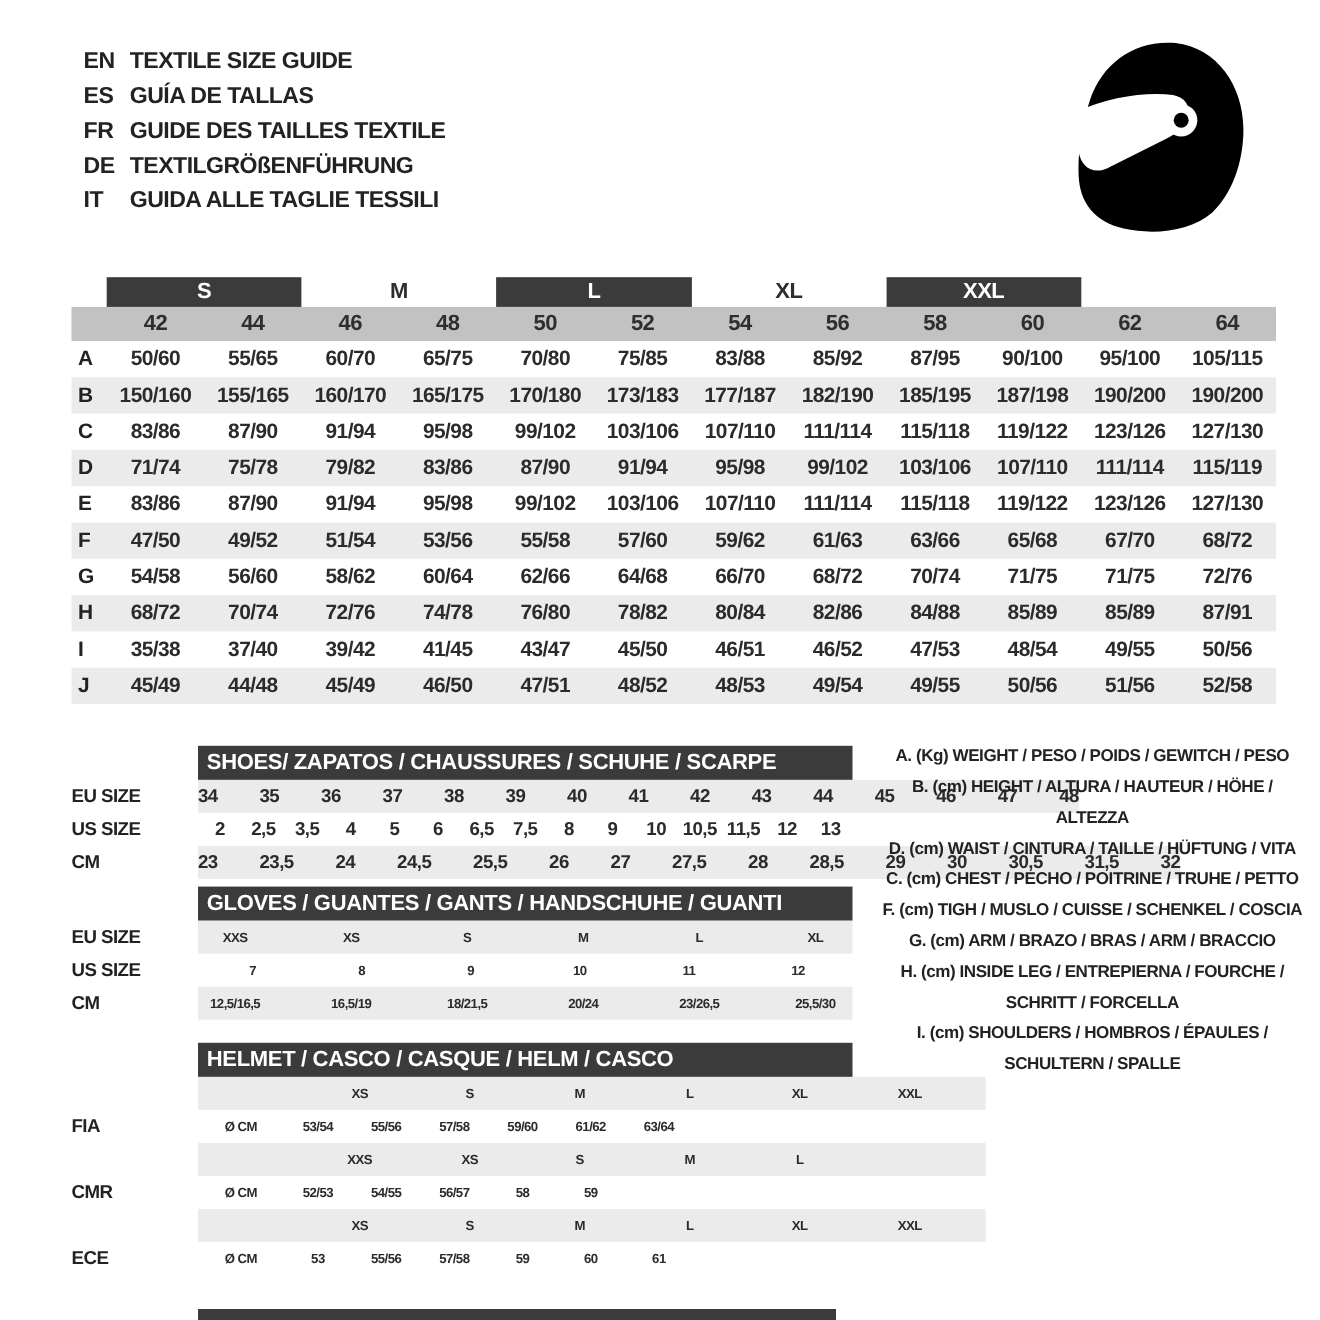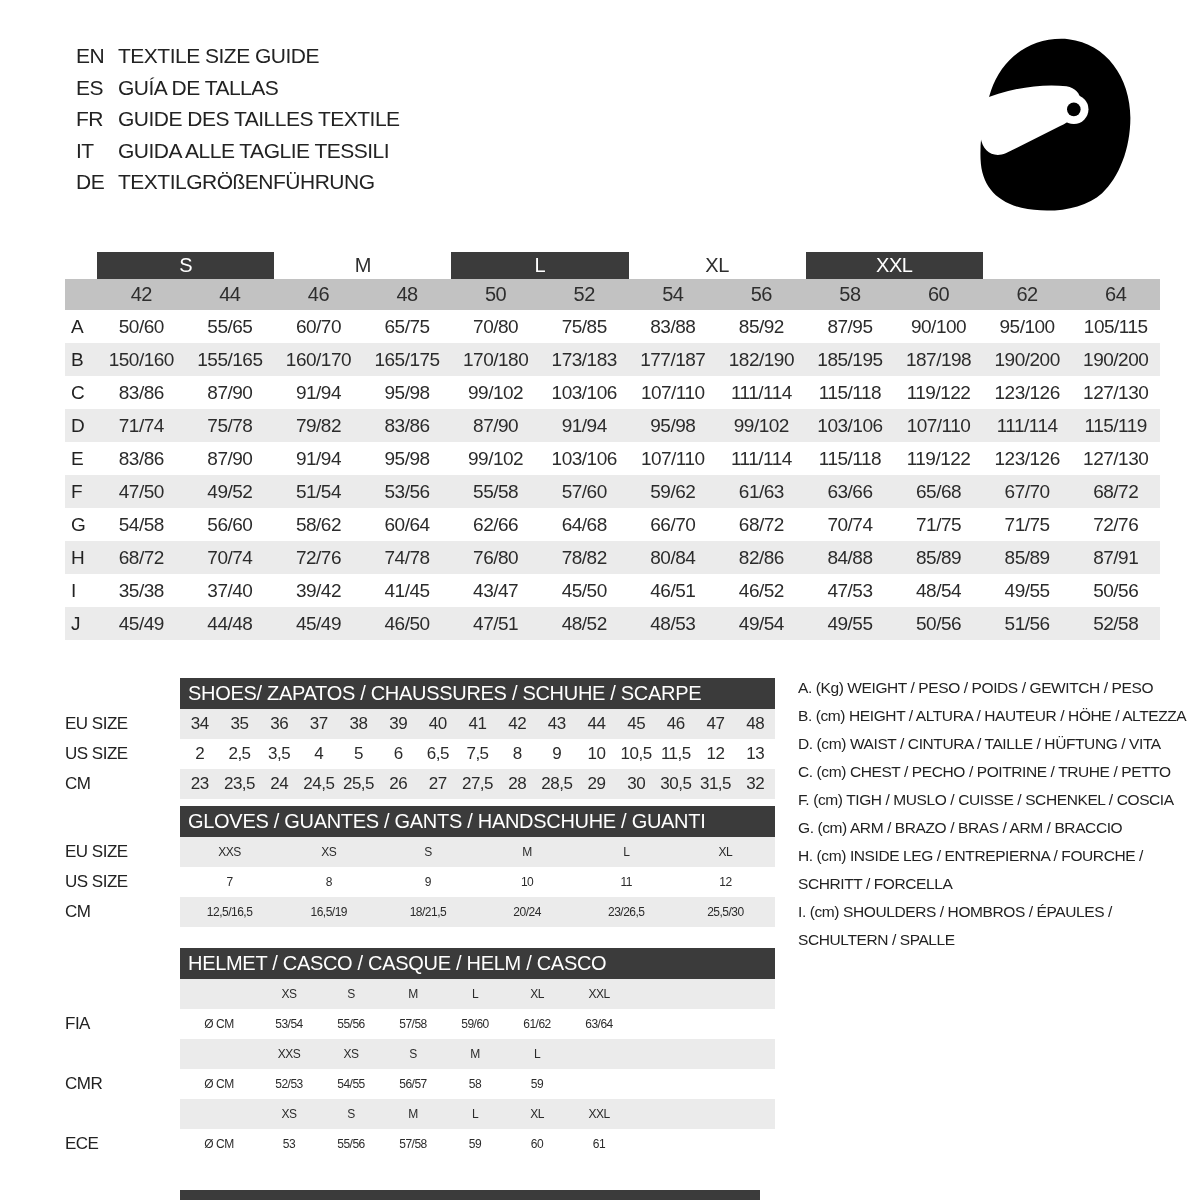"EN" .canvas { font-weight: normal -> bold }
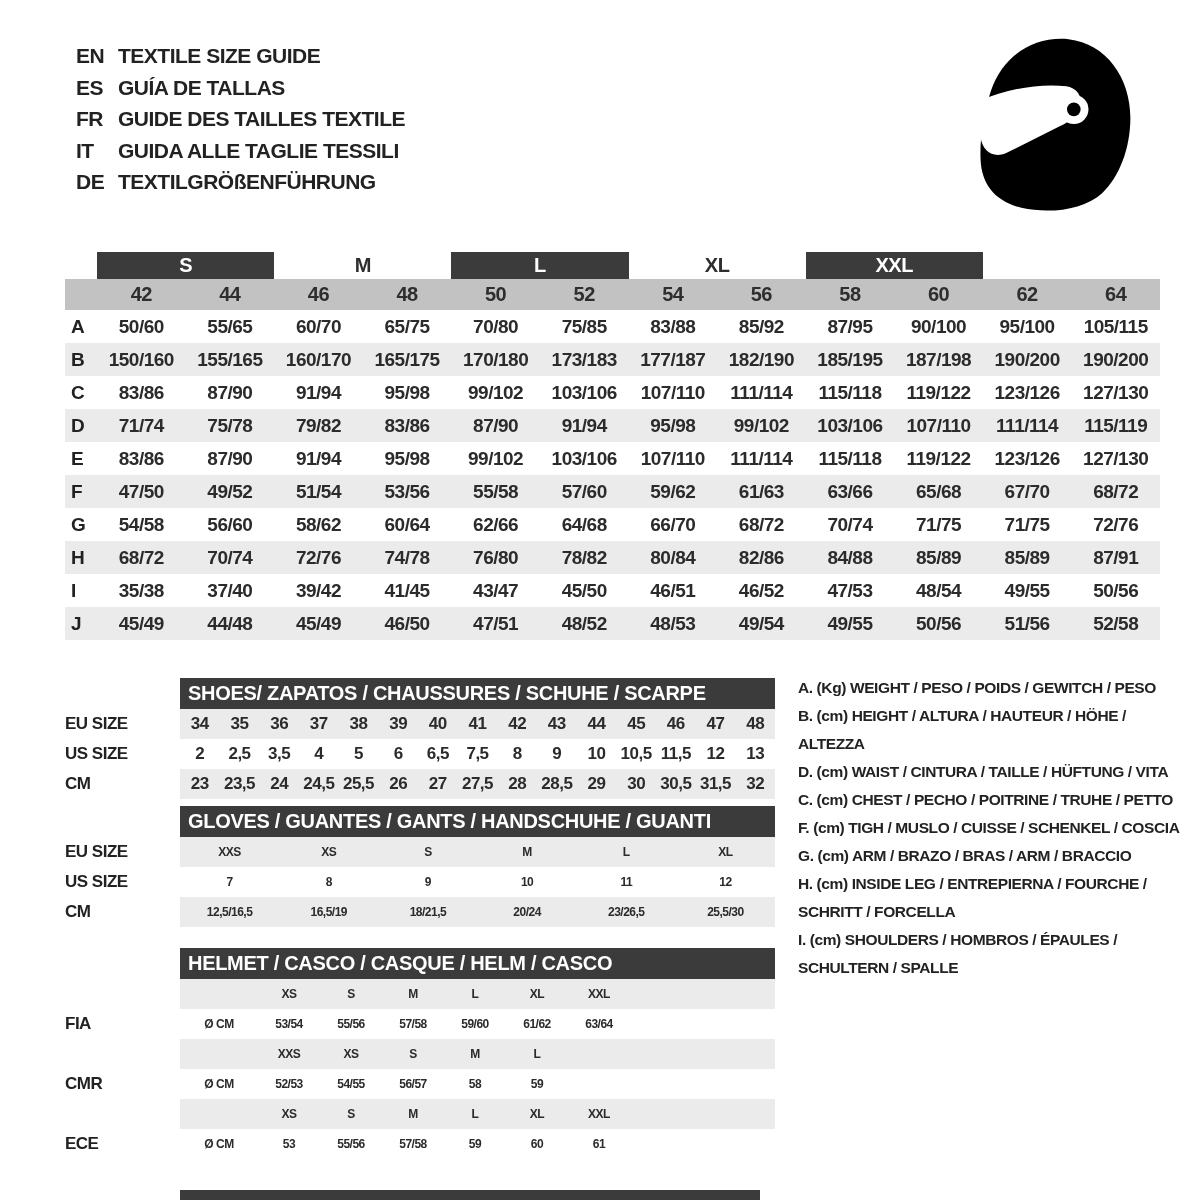"IT" div.lang-row { order: before "DE" -> after "DE" }
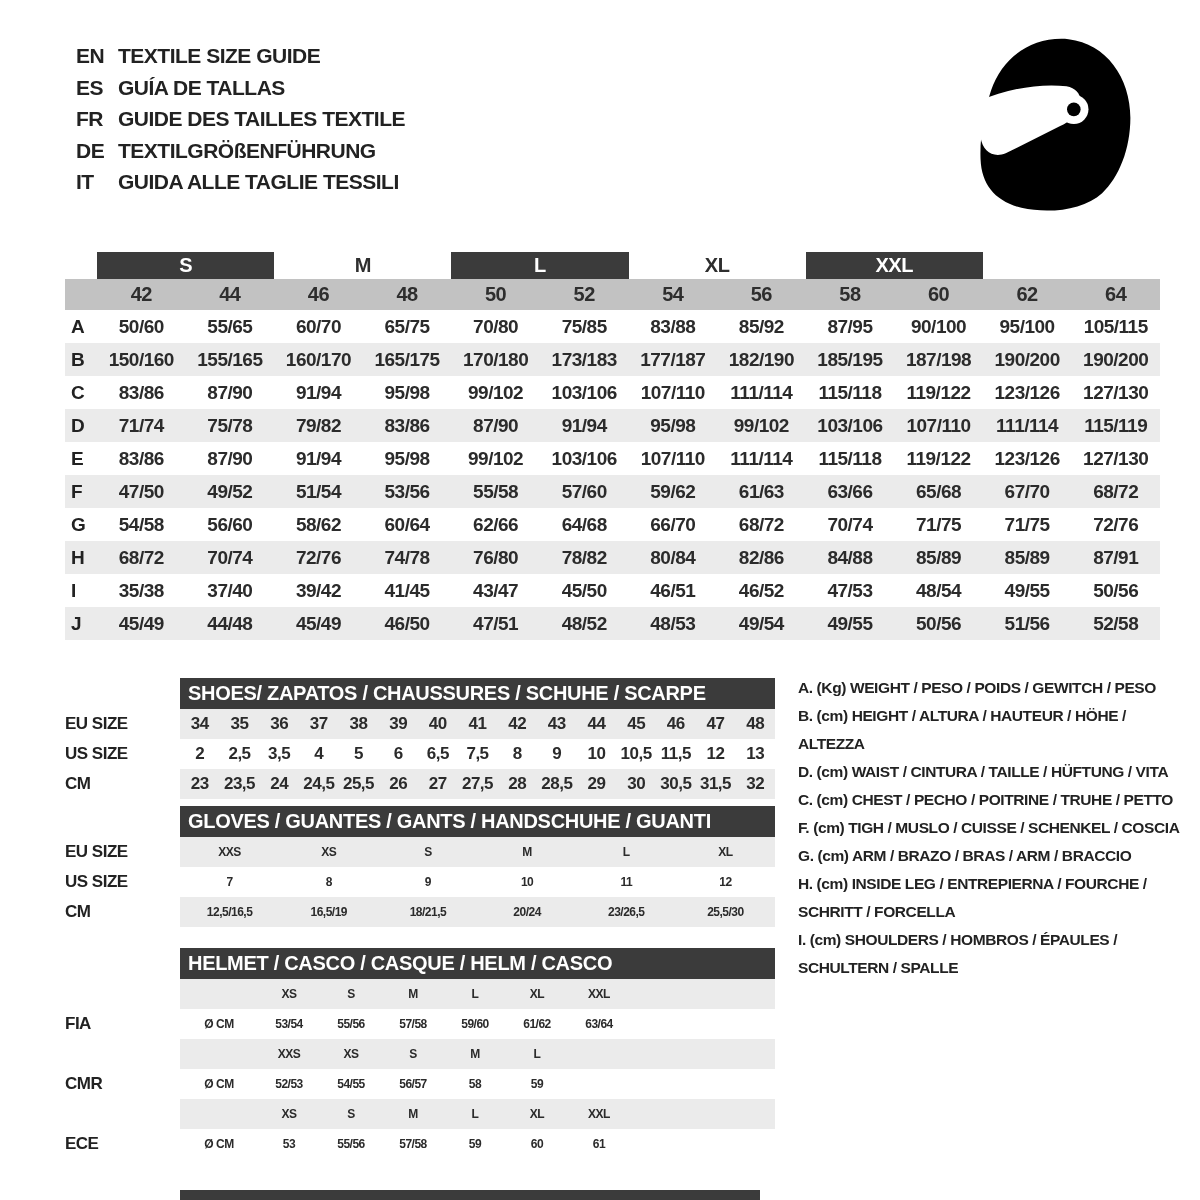"A. (Kg) WEIGHT / PESO" .legend-item { text-align: none -> center }
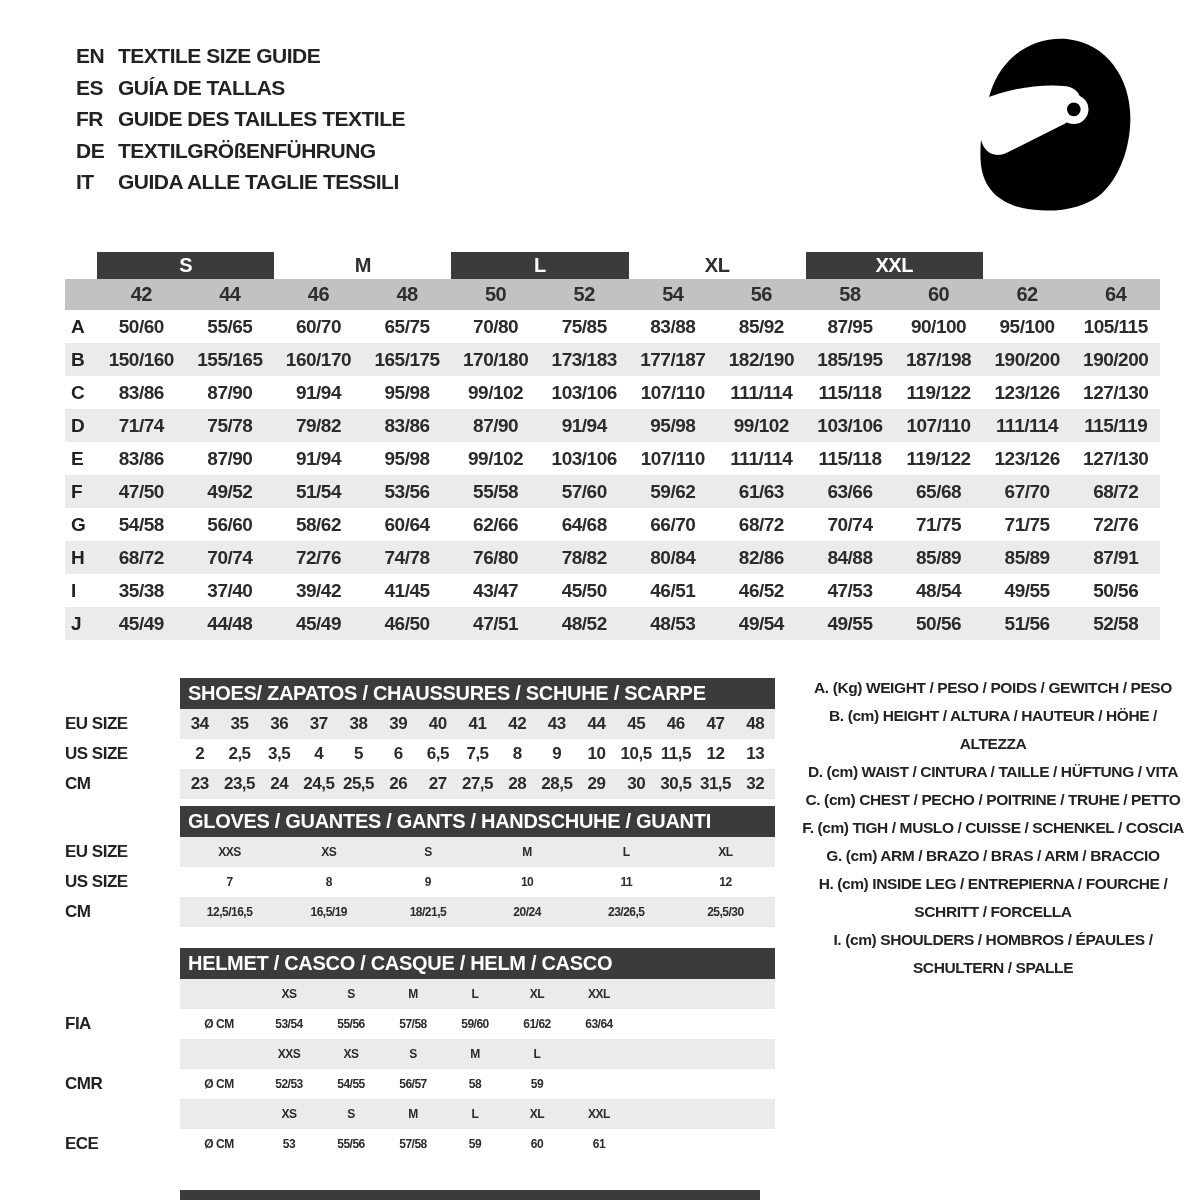"34" .cells.stripe-bg { gap: none -> 38px }
